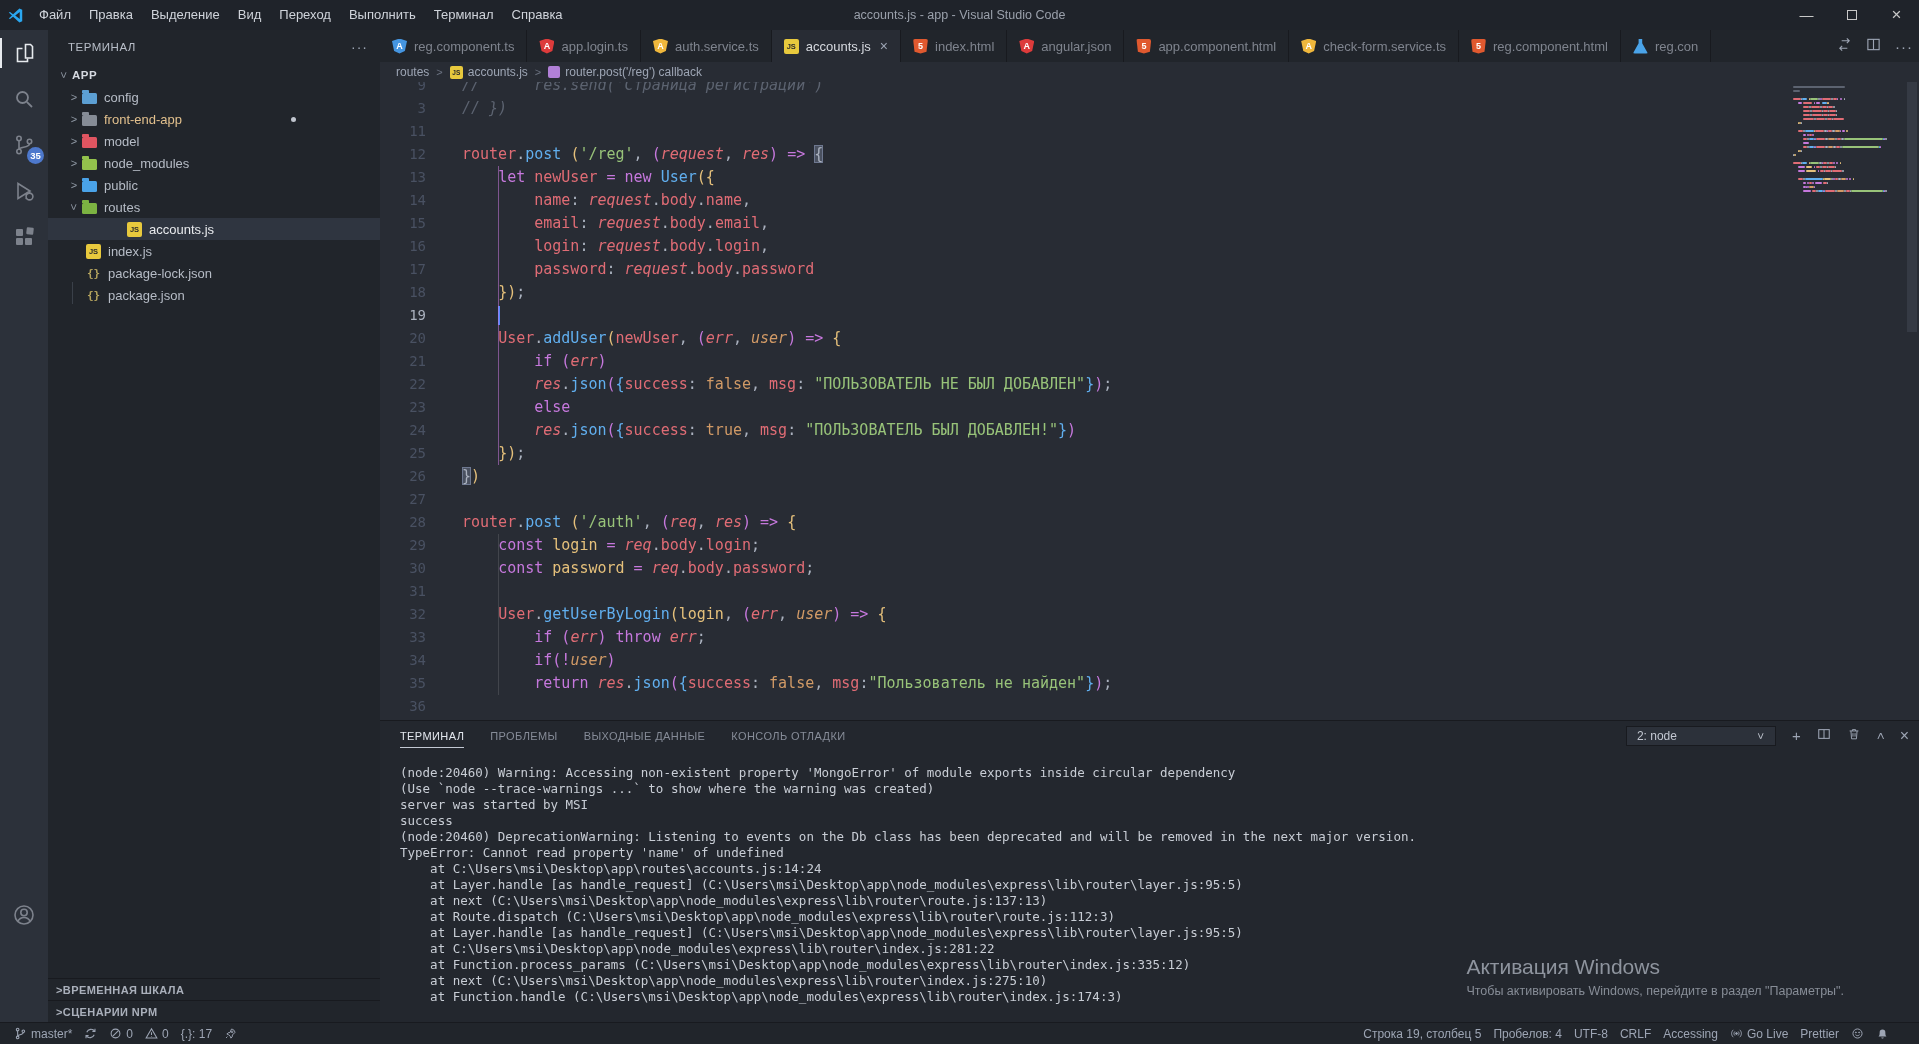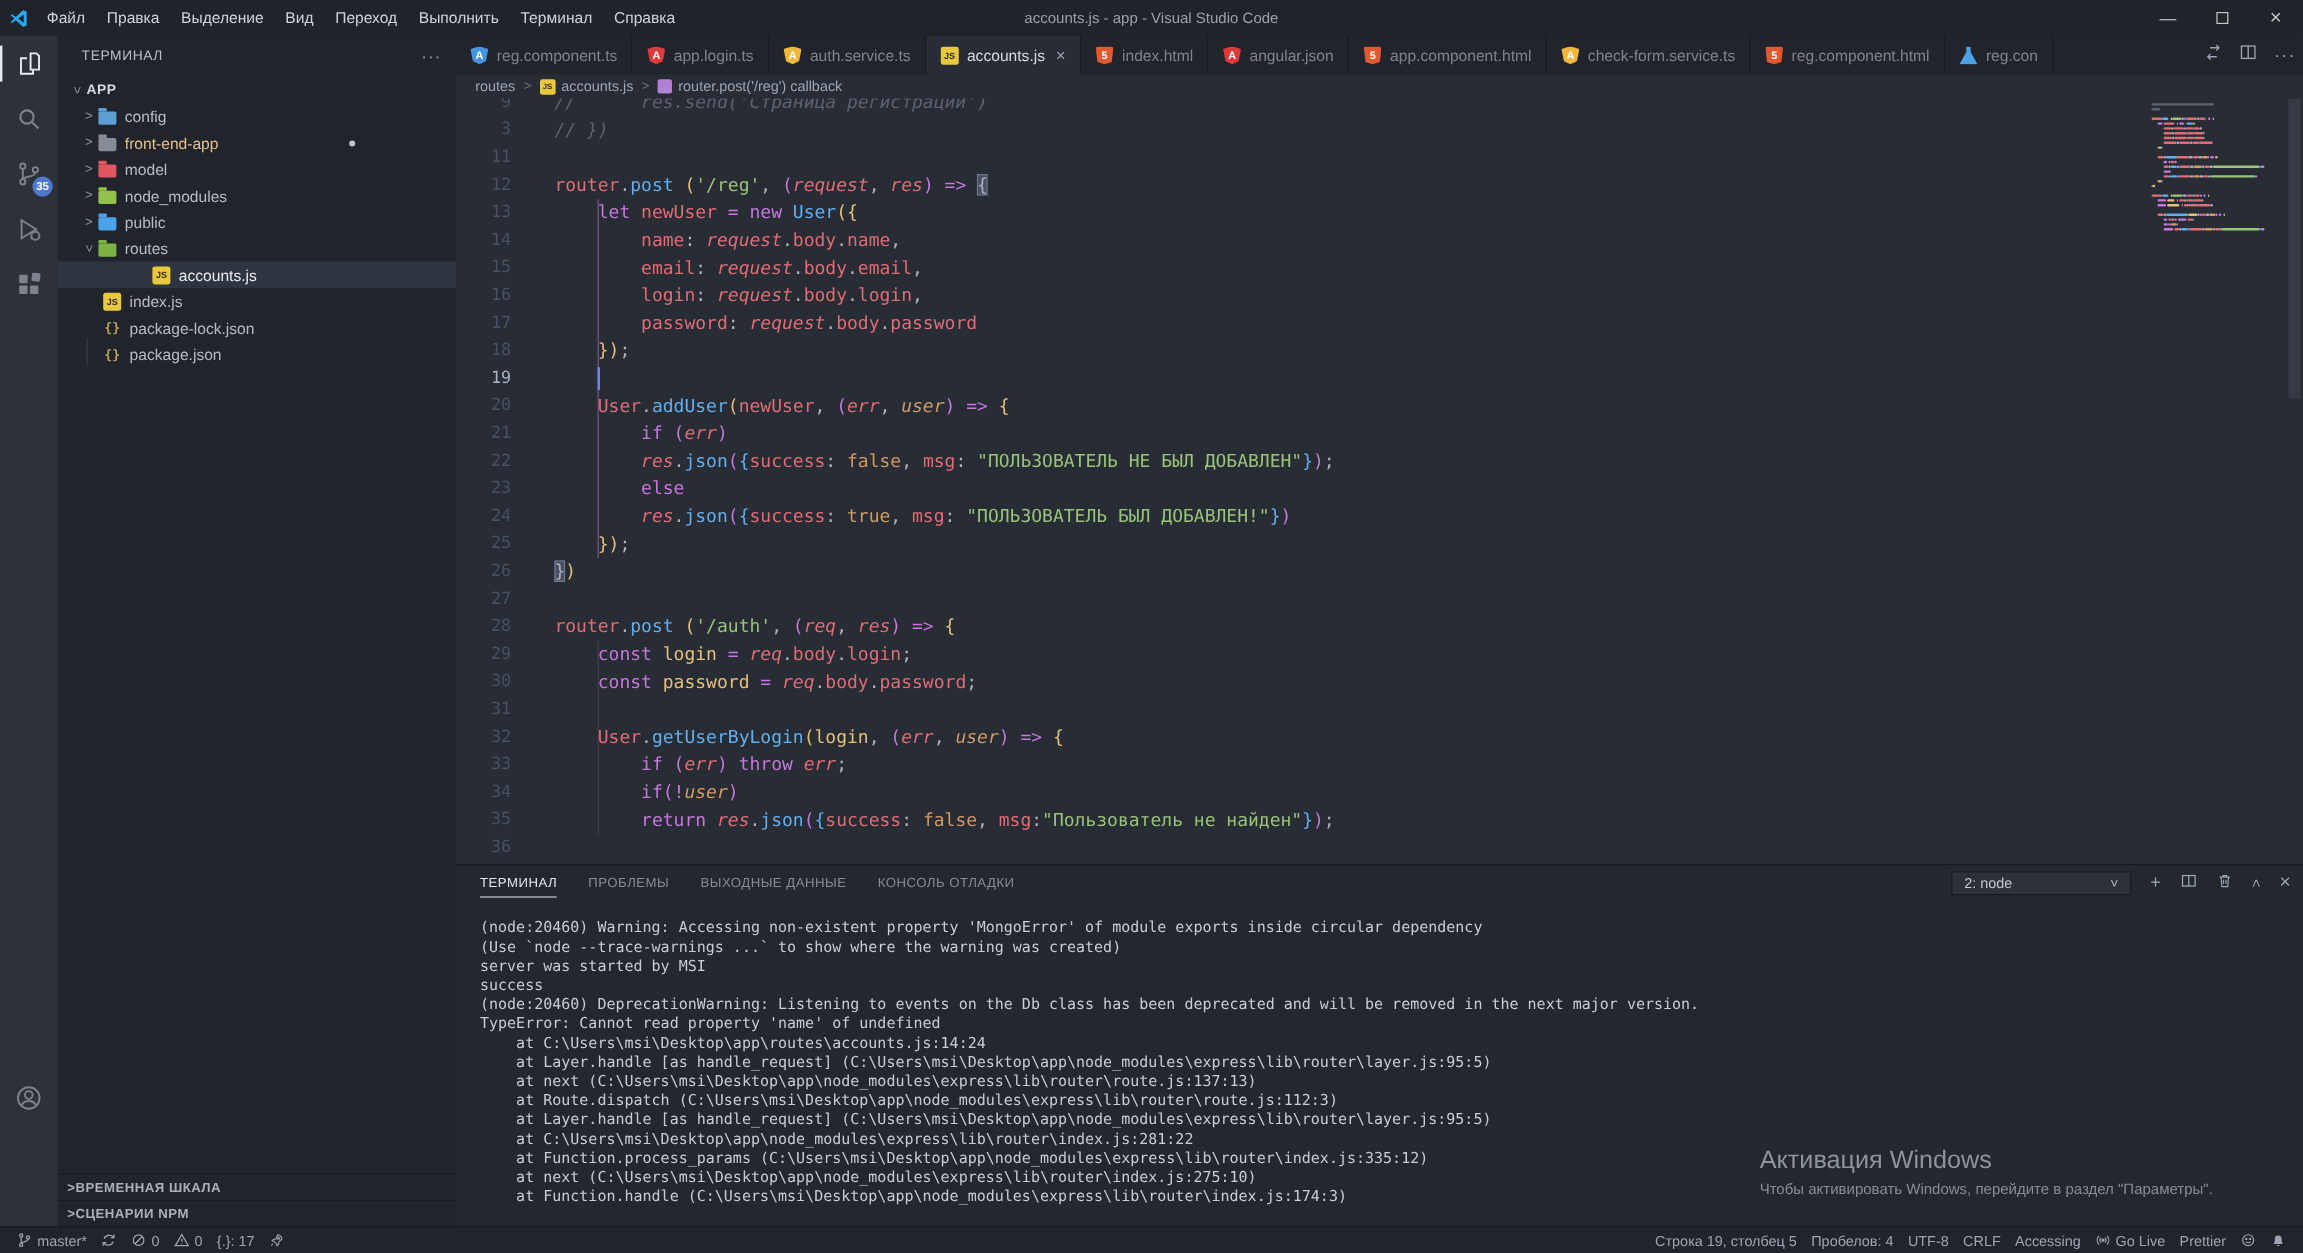"Строка 19, столбец 5" #sb-right { padding-right: 8px -> 24px }
